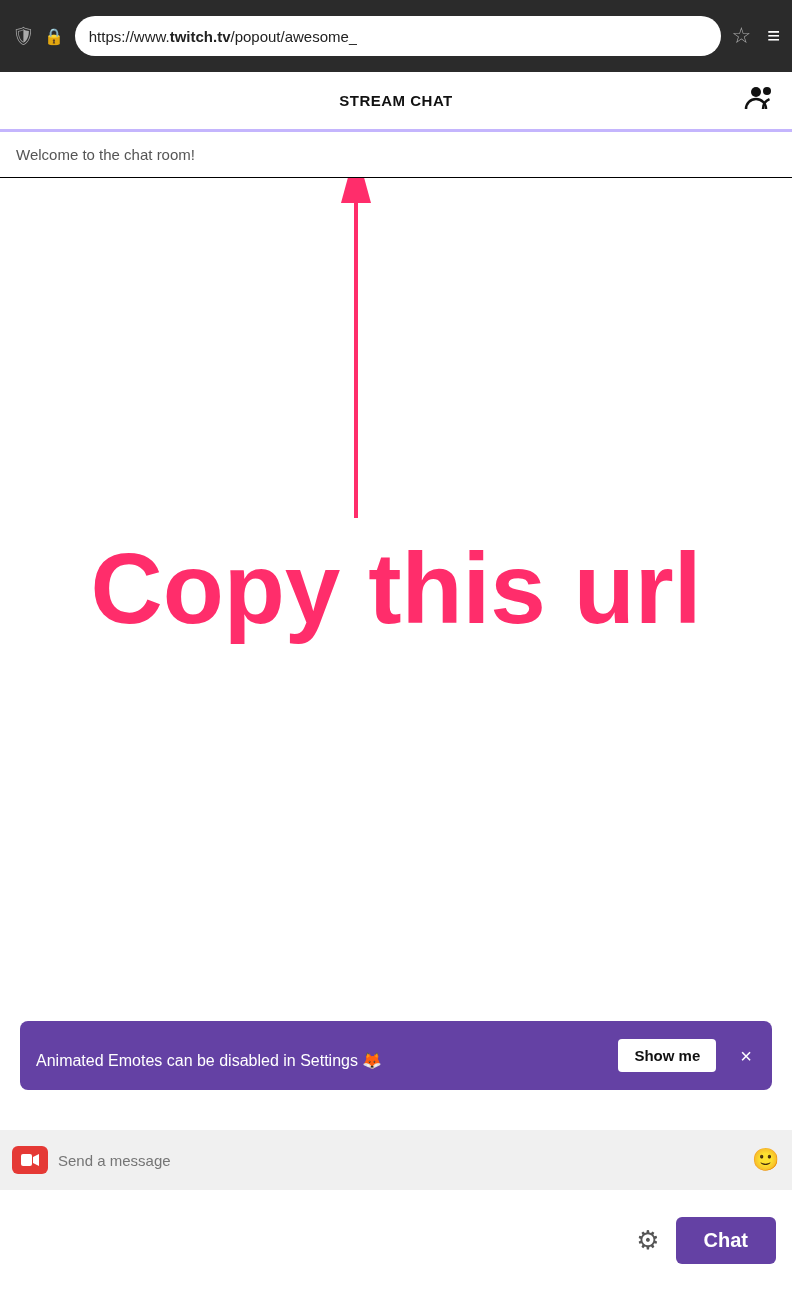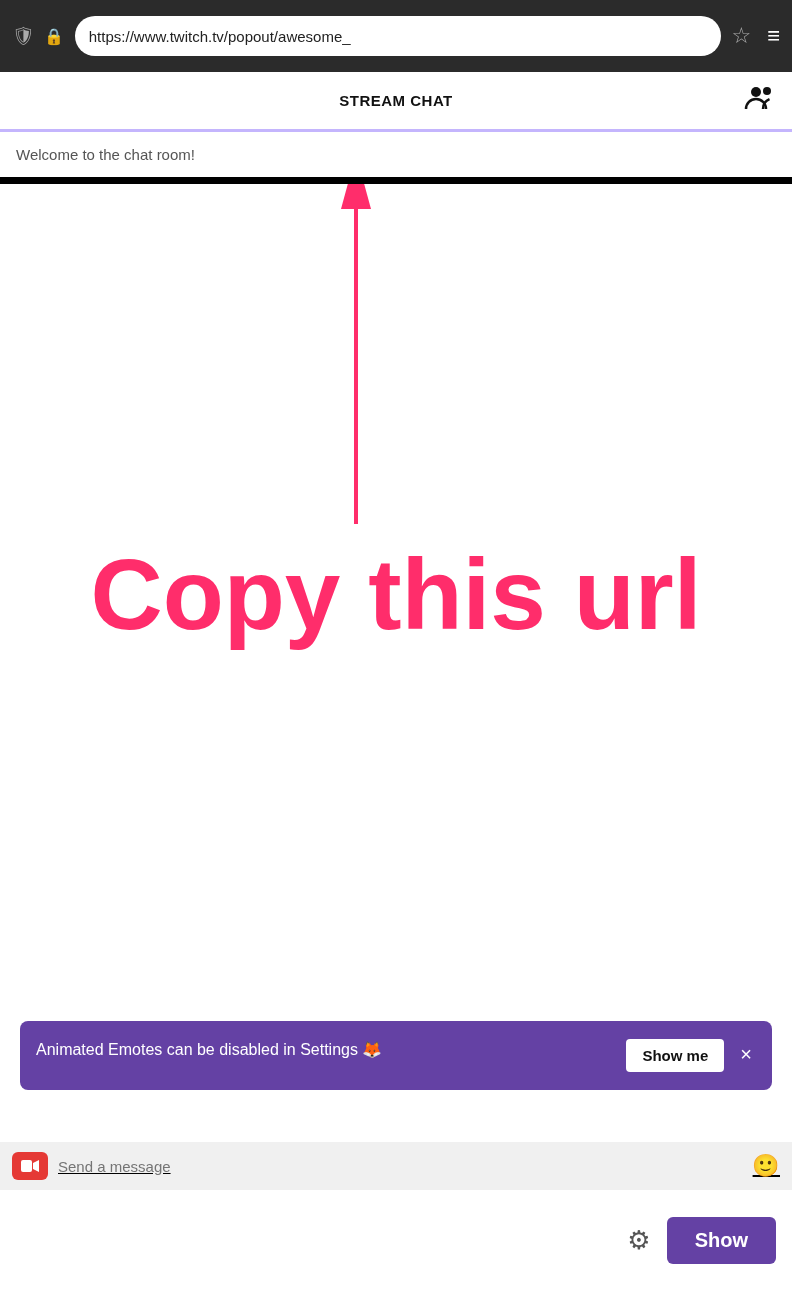"twitch.tv" .address-text strong { font-weight: 400 -> 700 }
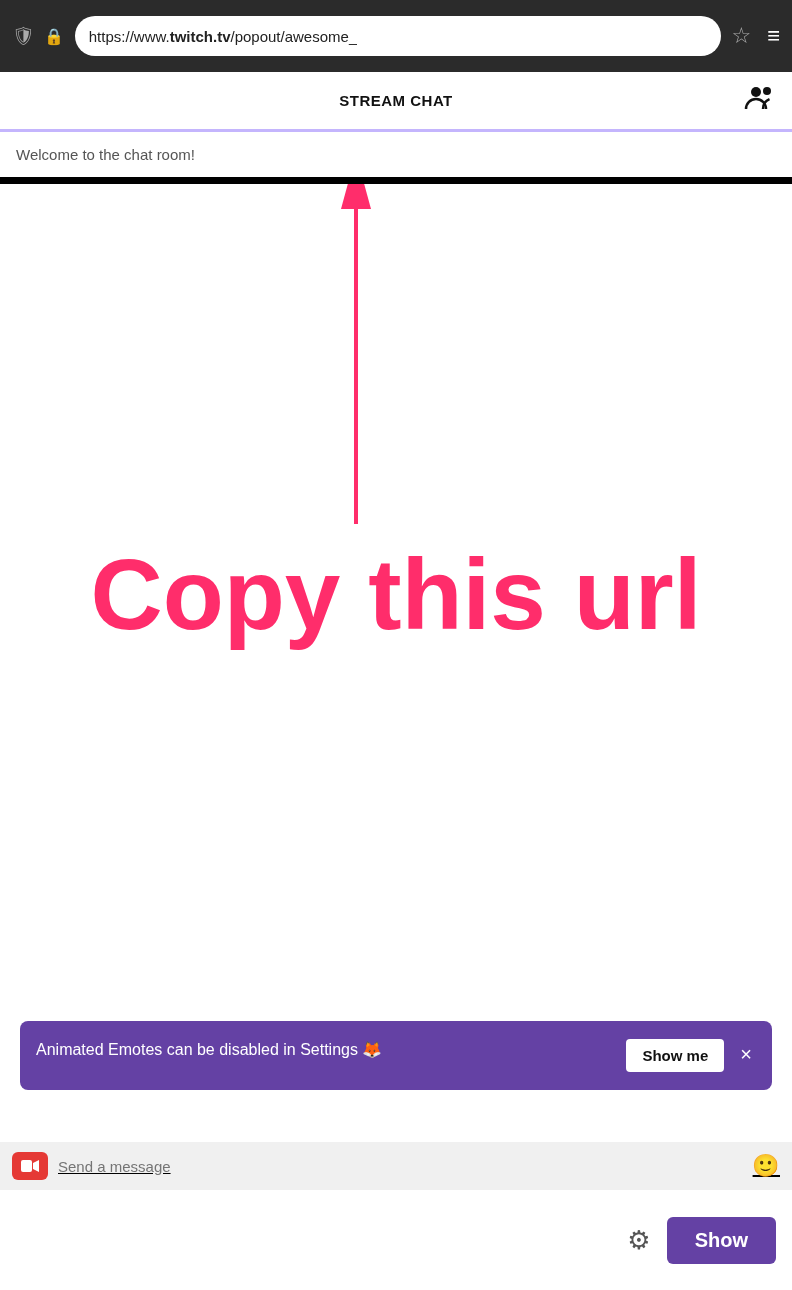"Welcome to the chat room!" .welcome-msg { border-bottom: 7px solid #000000 -> 1px solid #000000 }
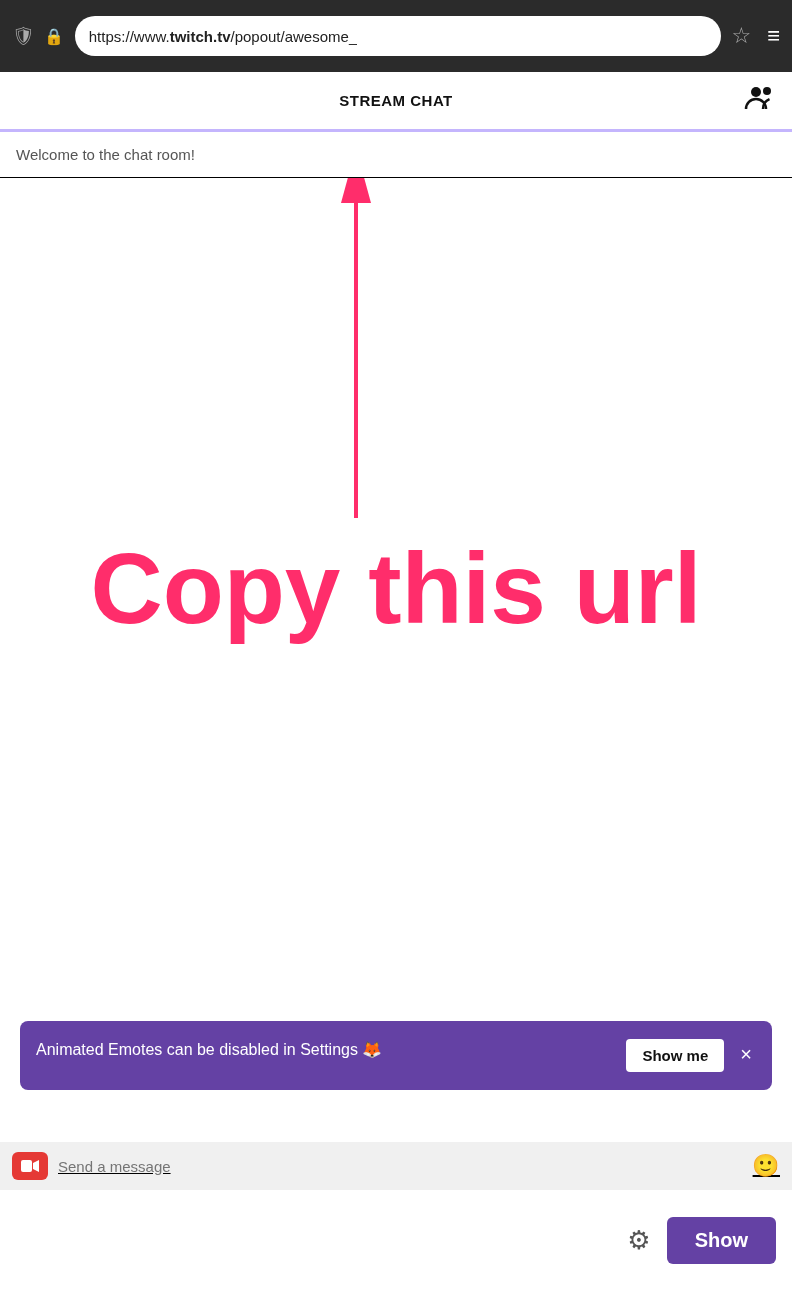"Animated Emotes can be disabled" .notification-banner { align-items: flex-start -> flex-end; gap: 12px -> 20px }
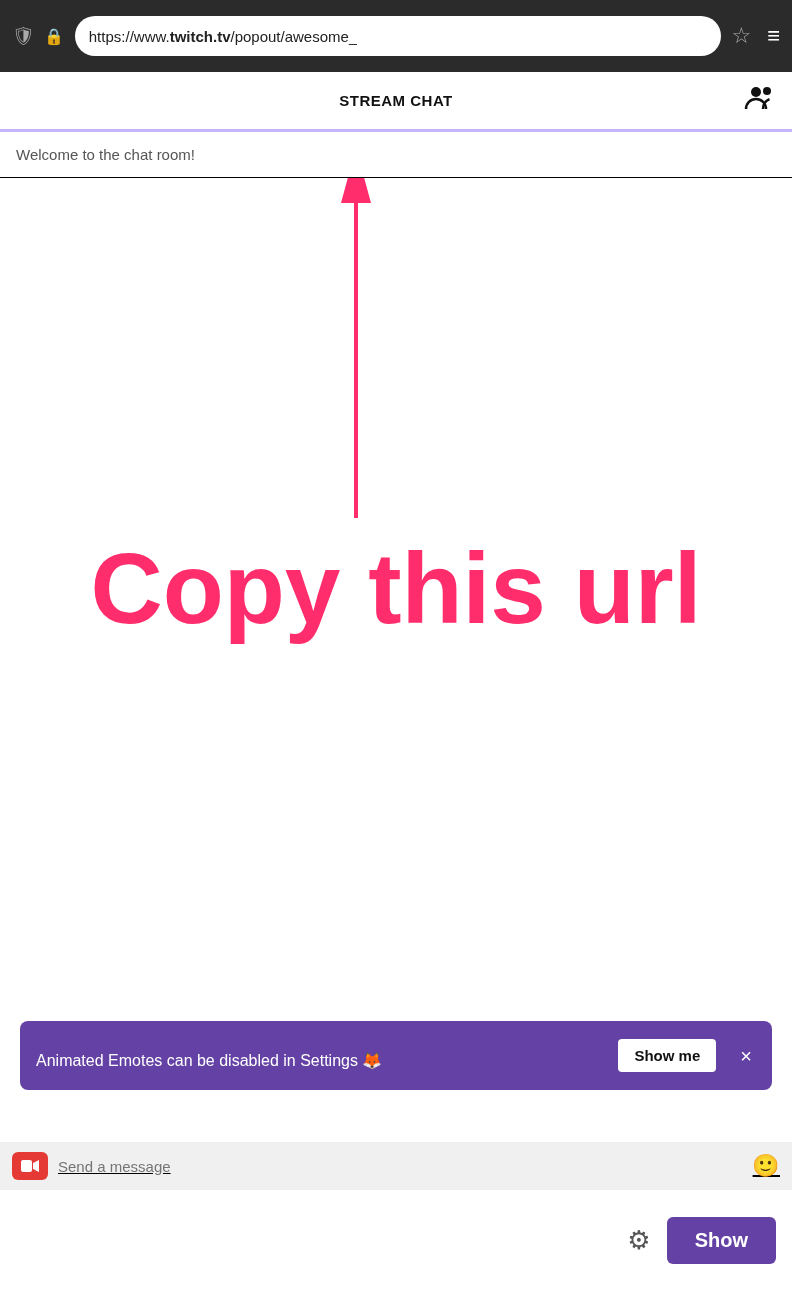"Send a message" .message-input-area { padding: 10px 12px -> 16px 12px; text-decoration: underline -> none }
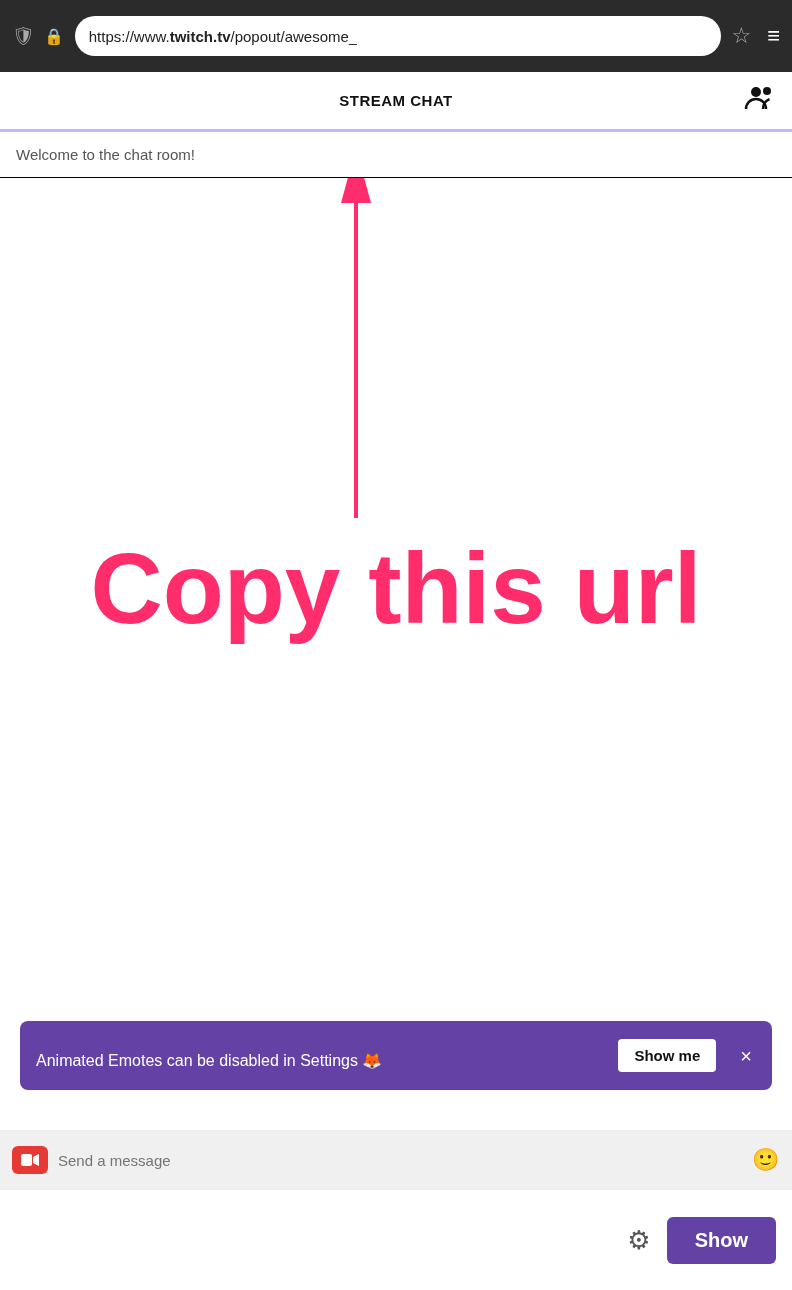"Show" button.chat-btn { text: Show -> Chat }
